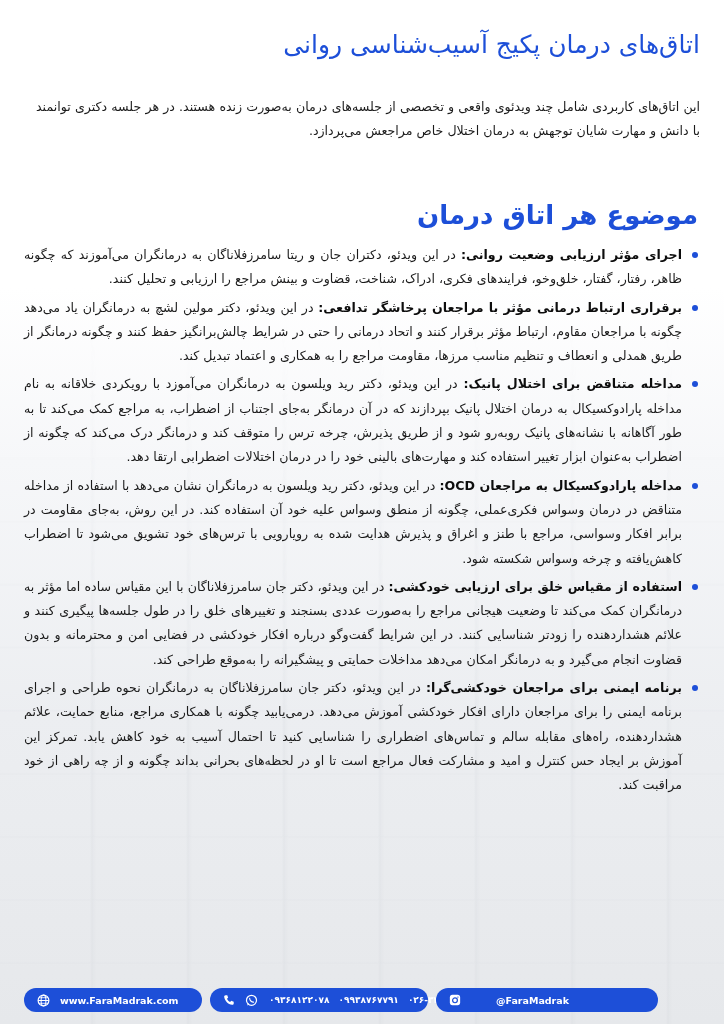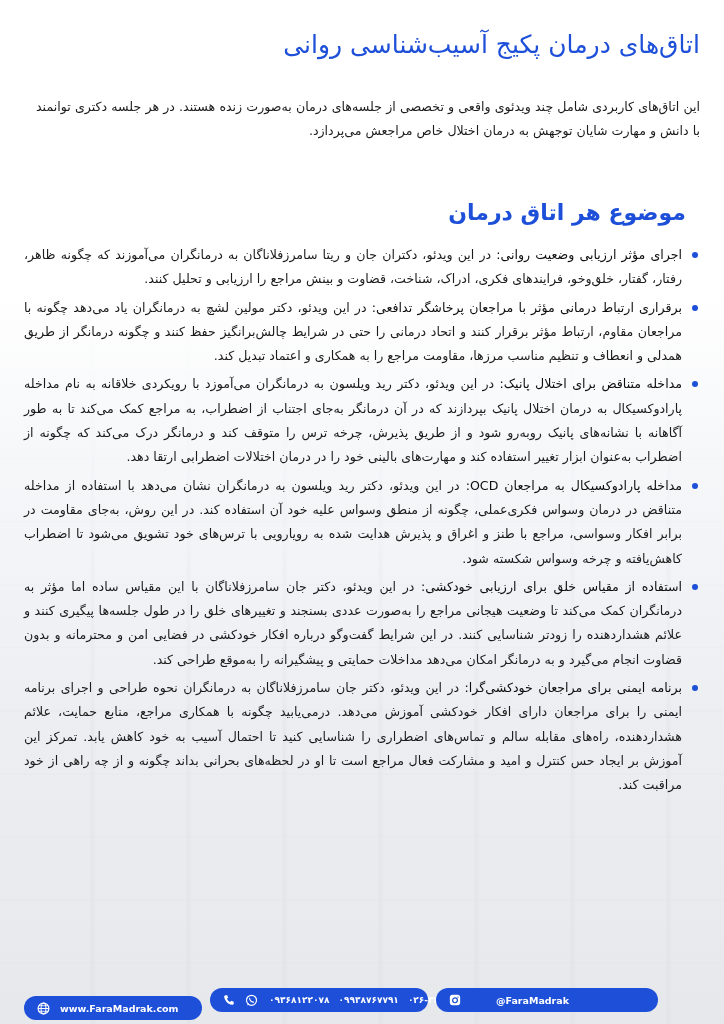"موضوع هر اتاق درمان" .section-heading { font-size: 22px -> 26px; right: 38px -> 26px }
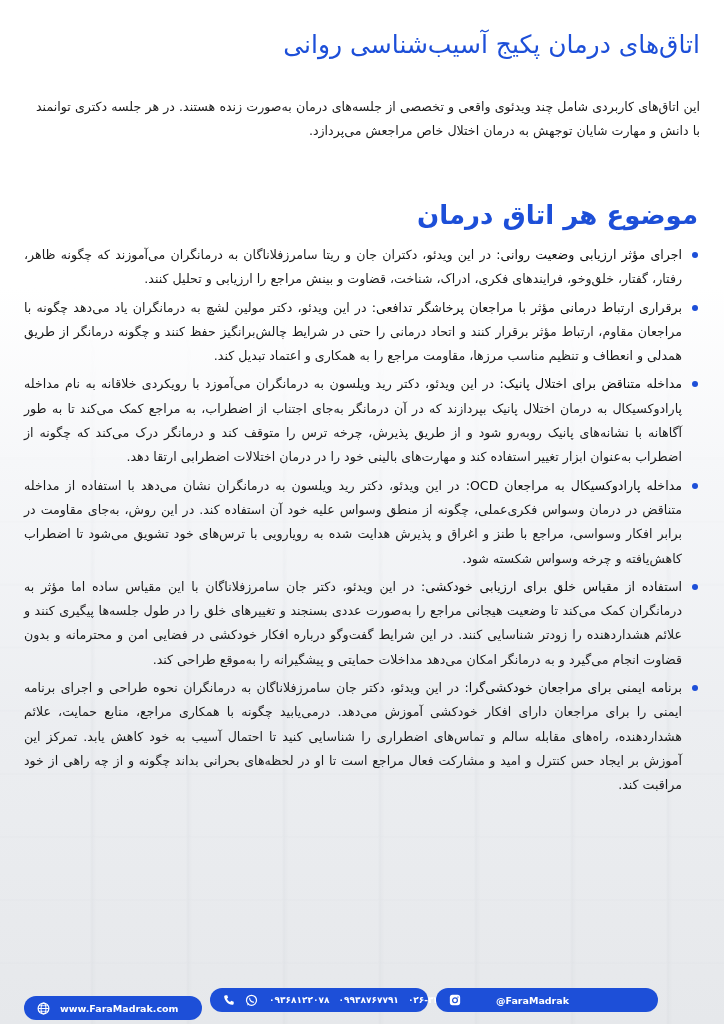"اجرای مؤثر ارزیابی وضعیت روانی:" .item .lead { font-weight: normal -> bold }
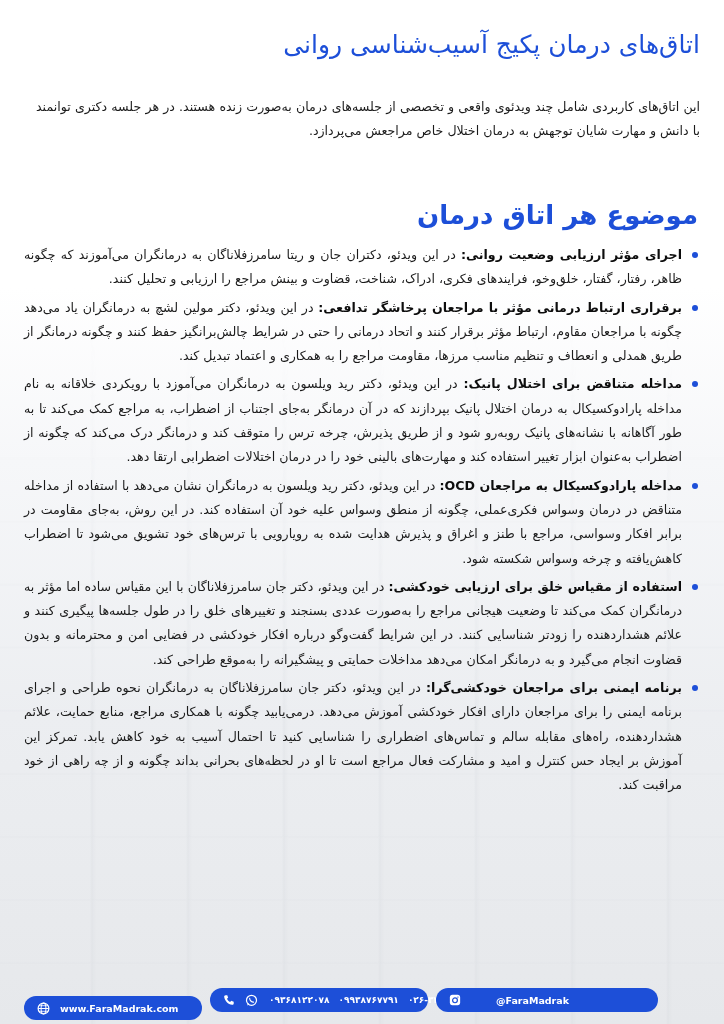"www.FaraMadrak.com" .pill-web { margin-top: 8px -> none }
